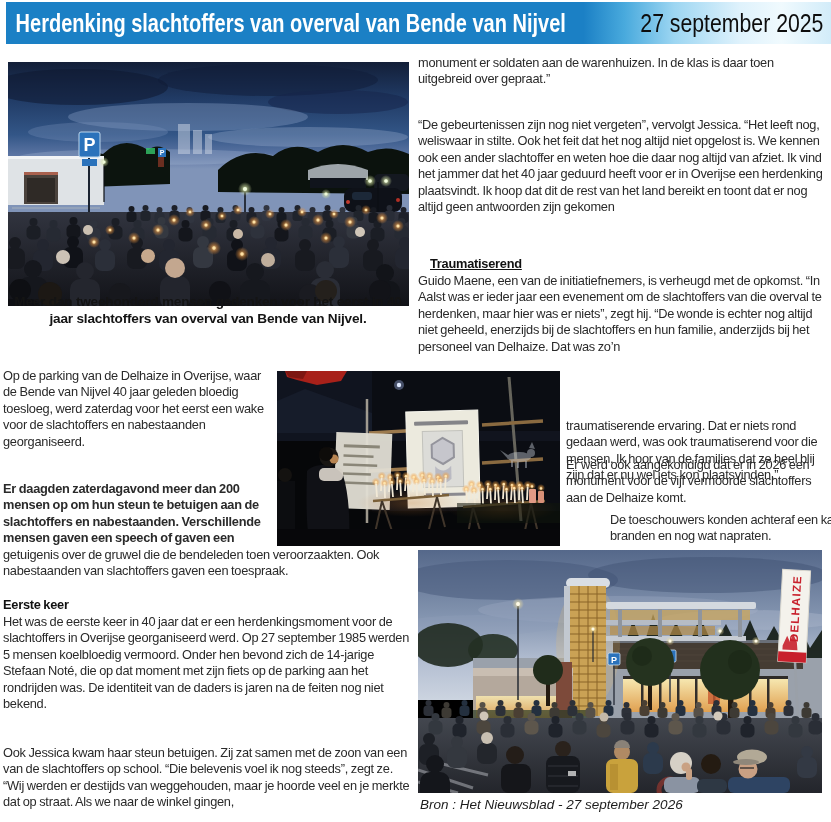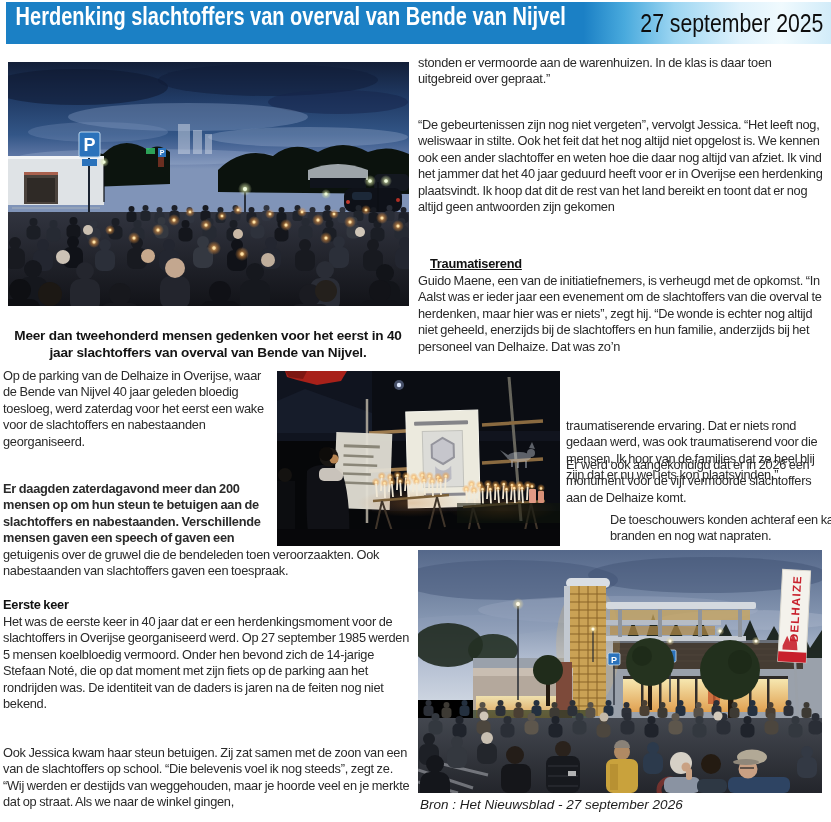"Herdenking slachtoffers van overval van" .headerbar { align-items: flex-start -> center }
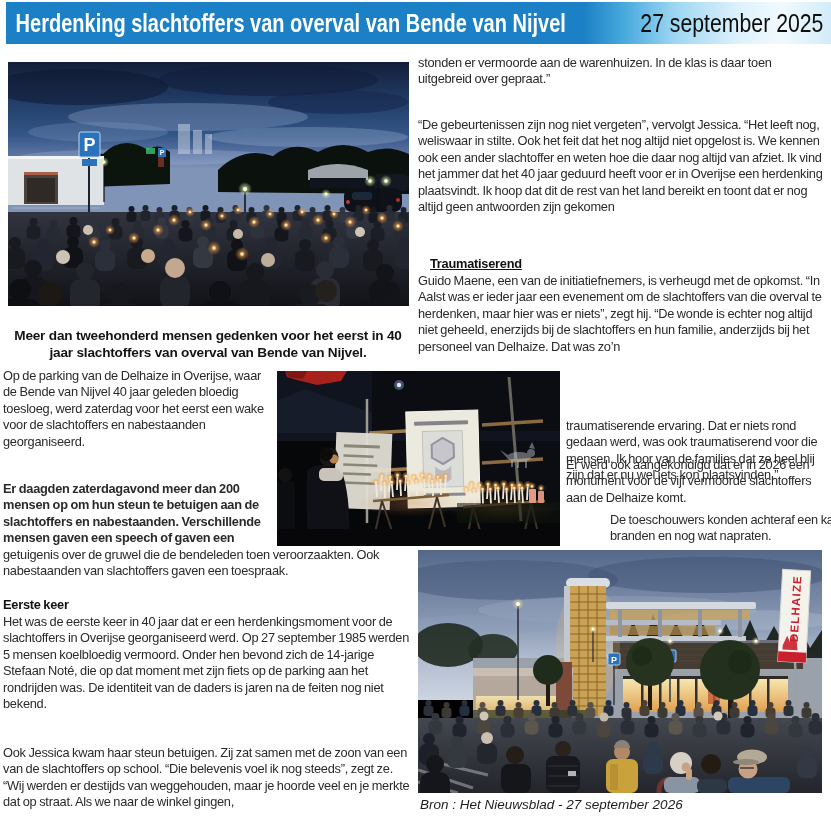"stonden er vermoorde aan de" div.block { text: stonden er vermoorde -> monument er soldaten }
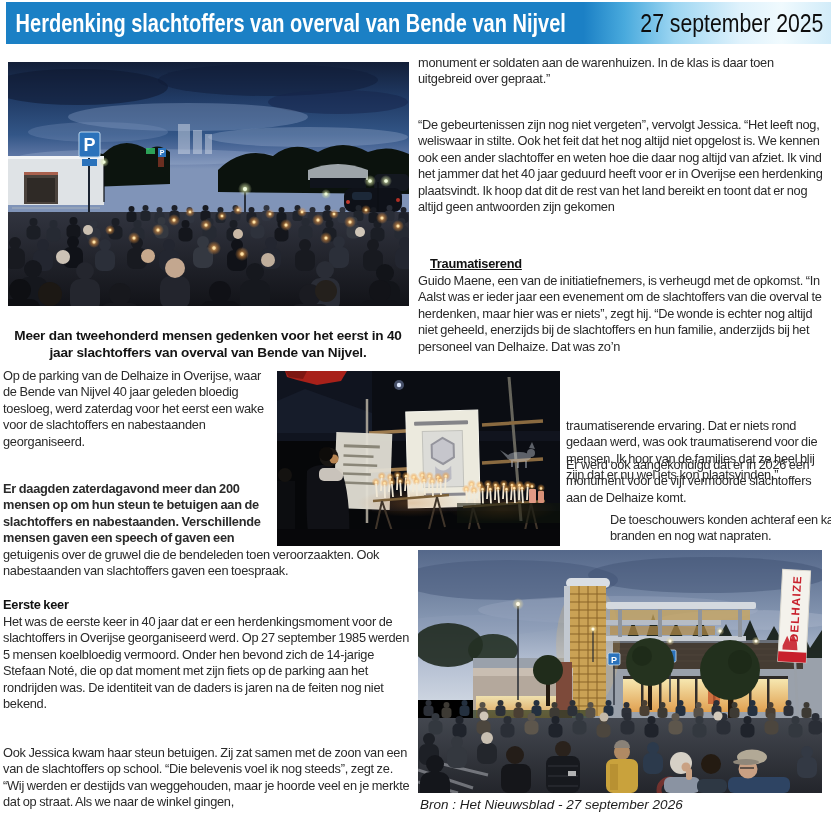"Meer dan tweehonderd mensen gedenken" div.caption { top: 328px -> 294px }
